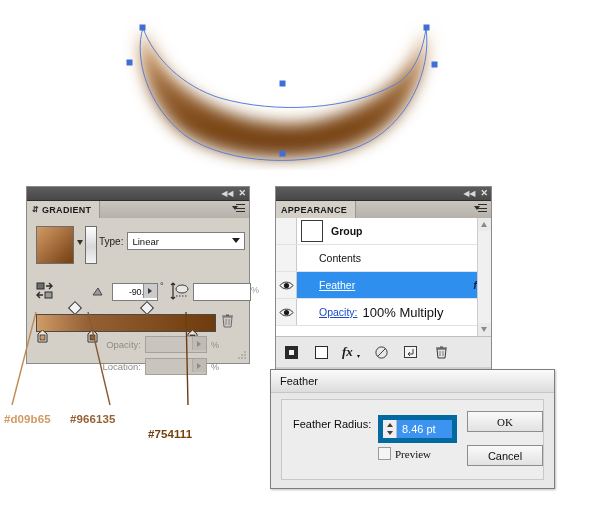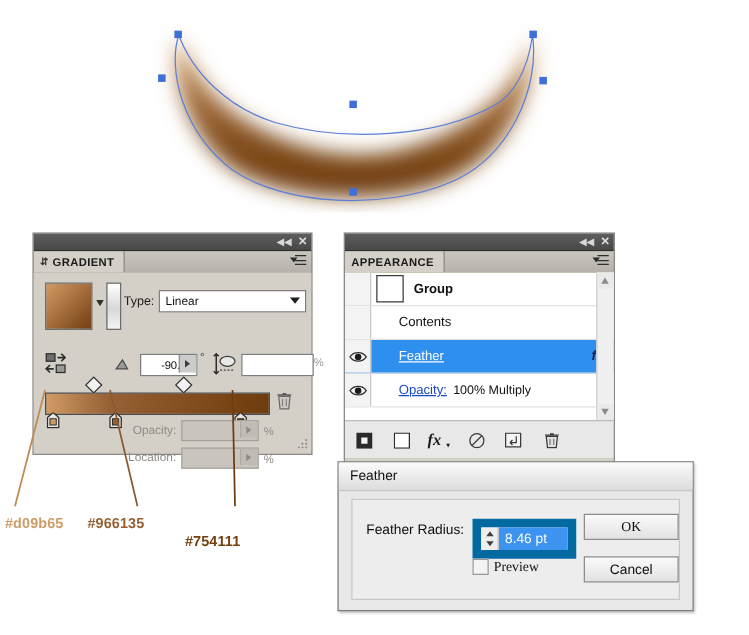"Group" #appearance-body { background: #4d7c0f -> #ef4444 }
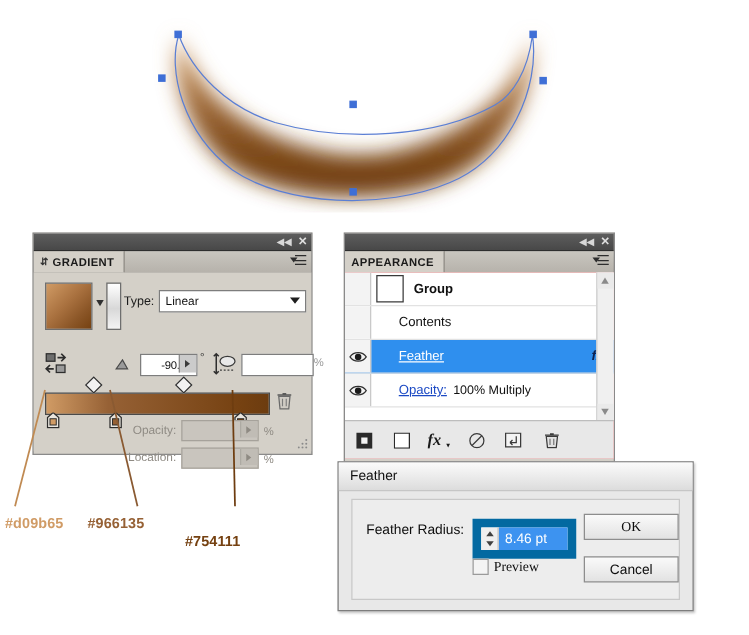"100% Multiply" .ap-val { font-size: 10px -> 13px }
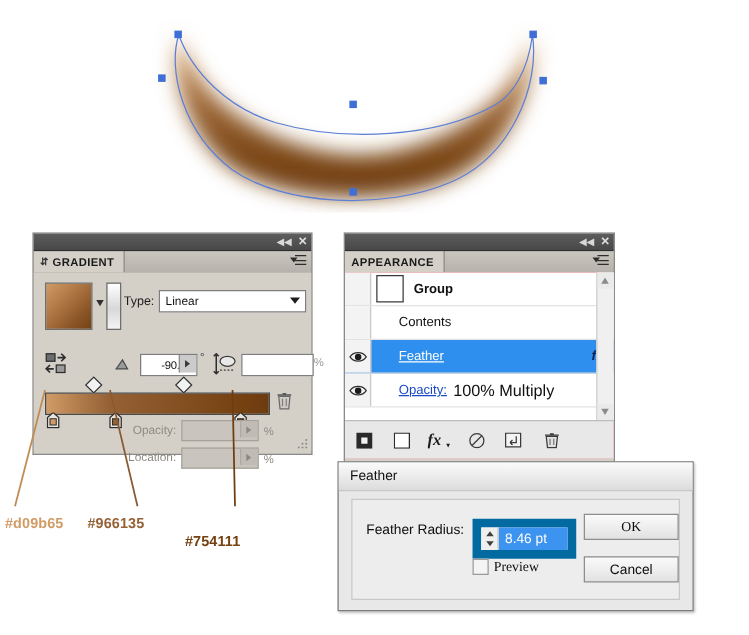"8.46 pt" .fd-spin { border: 7px solid #0369a1 -> 5px solid #0369a1 }
